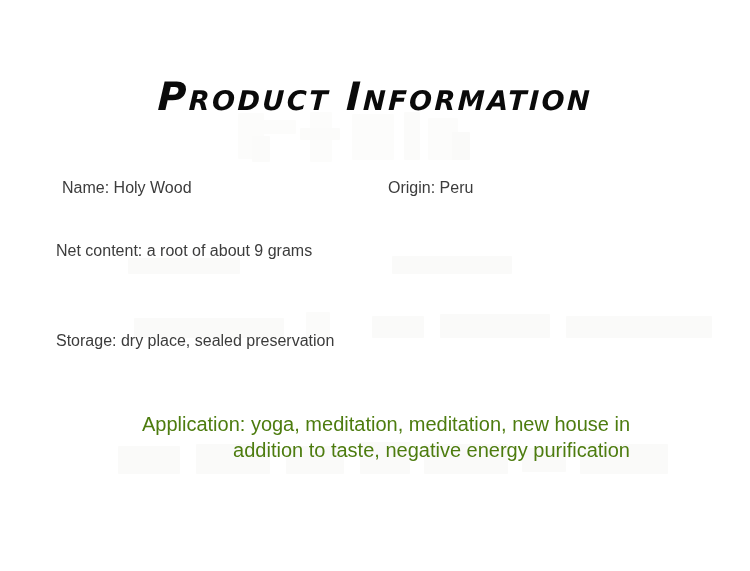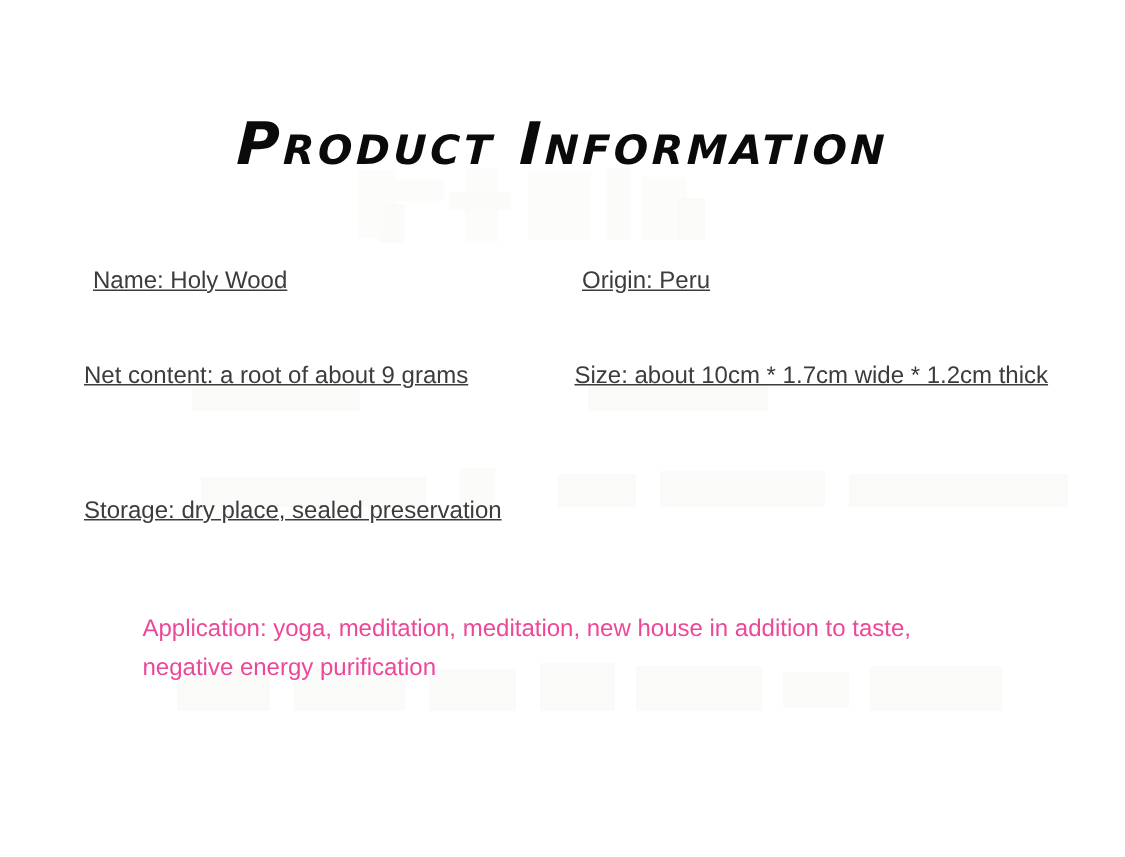"Name: Holy Wood" .spec-cell { text-decoration: underline -> none }
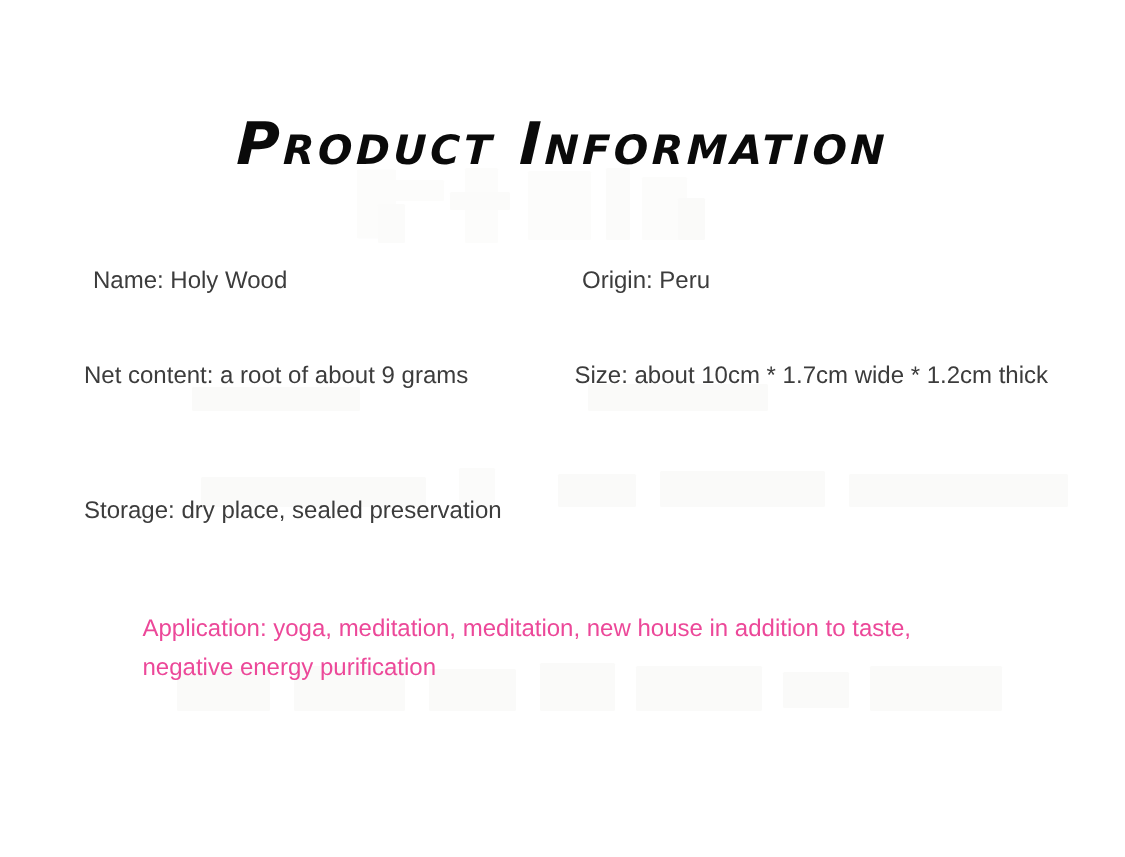"Size: about 10cm * 1.7cm" span.spec-cell { html: <span>Size: about 10cm * 1.7cm wide * 1.2cm thick</span> -> none }
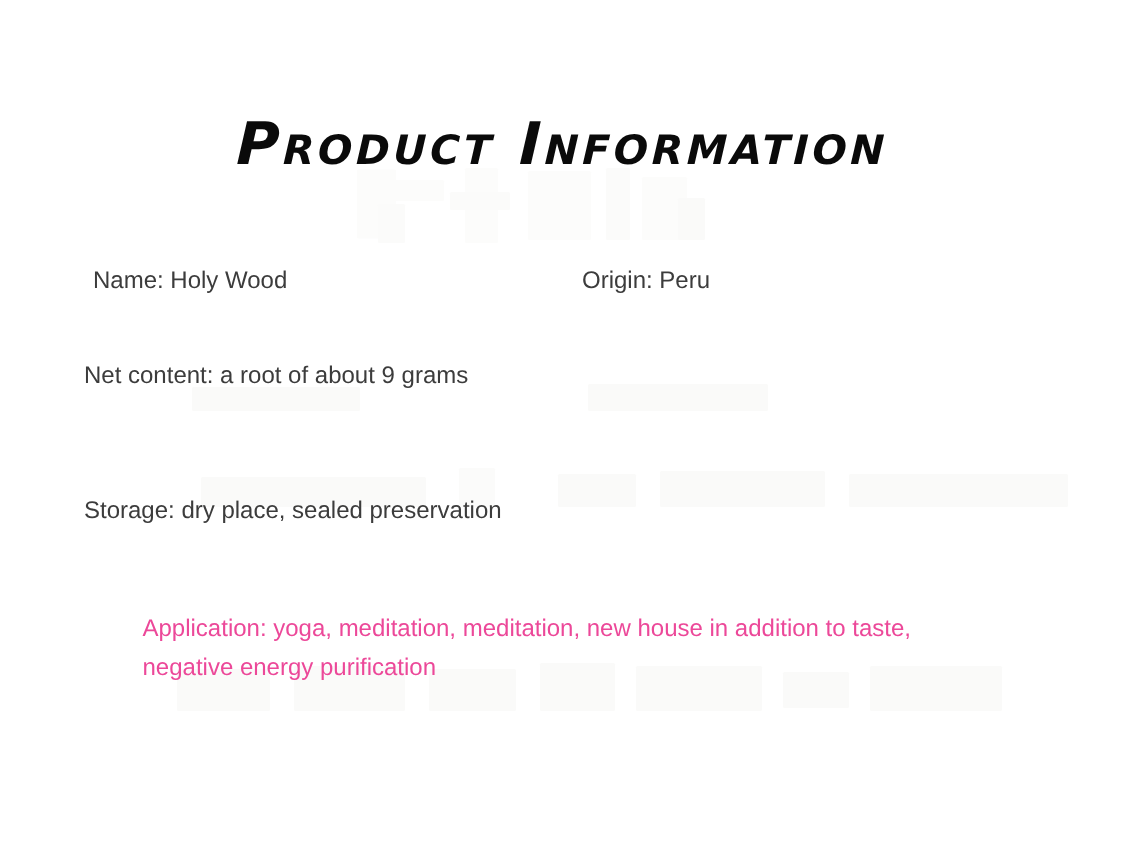"Application: yoga, meditation," #application { color: #ec4899 -> #4d7c0f; font-size: 16px -> 20px; text-align: left -> right }
